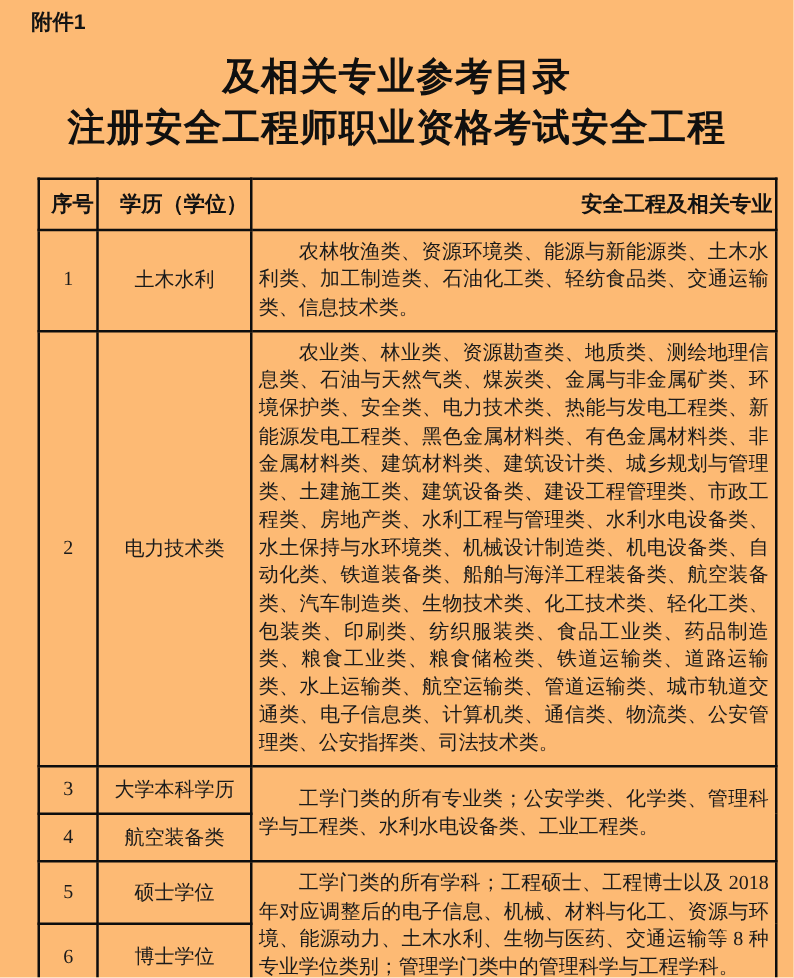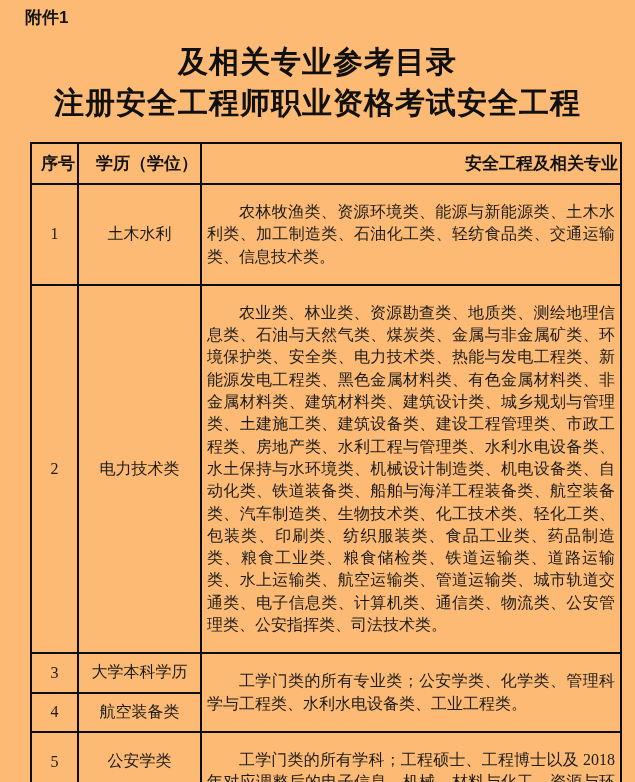"农林牧渔类、资源环境类、能源与新能源类、土木水利类、加工制造类、石油化工类、轻纺" td.cell-majors { padding: 16px 5px -> 6px 5px }
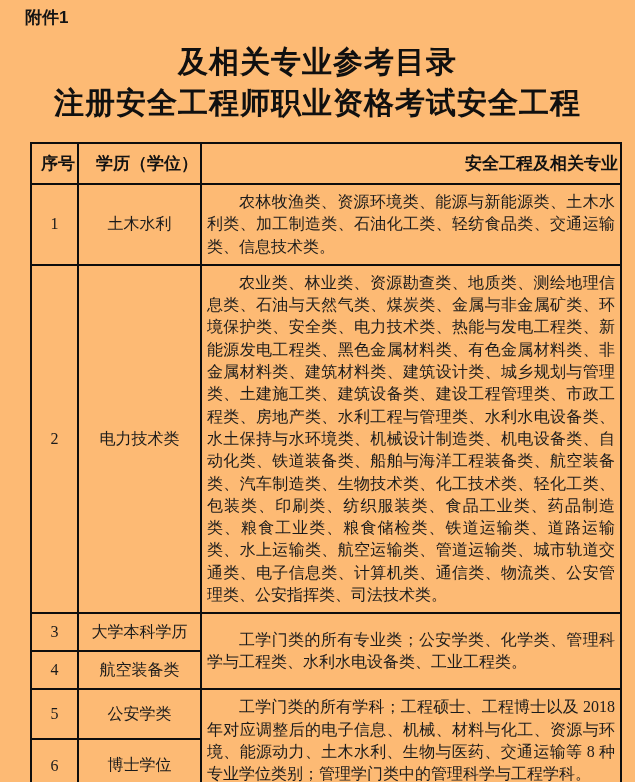"公安学类" td.cell-degree { text: 公安学类 -> 硕士学位 }
